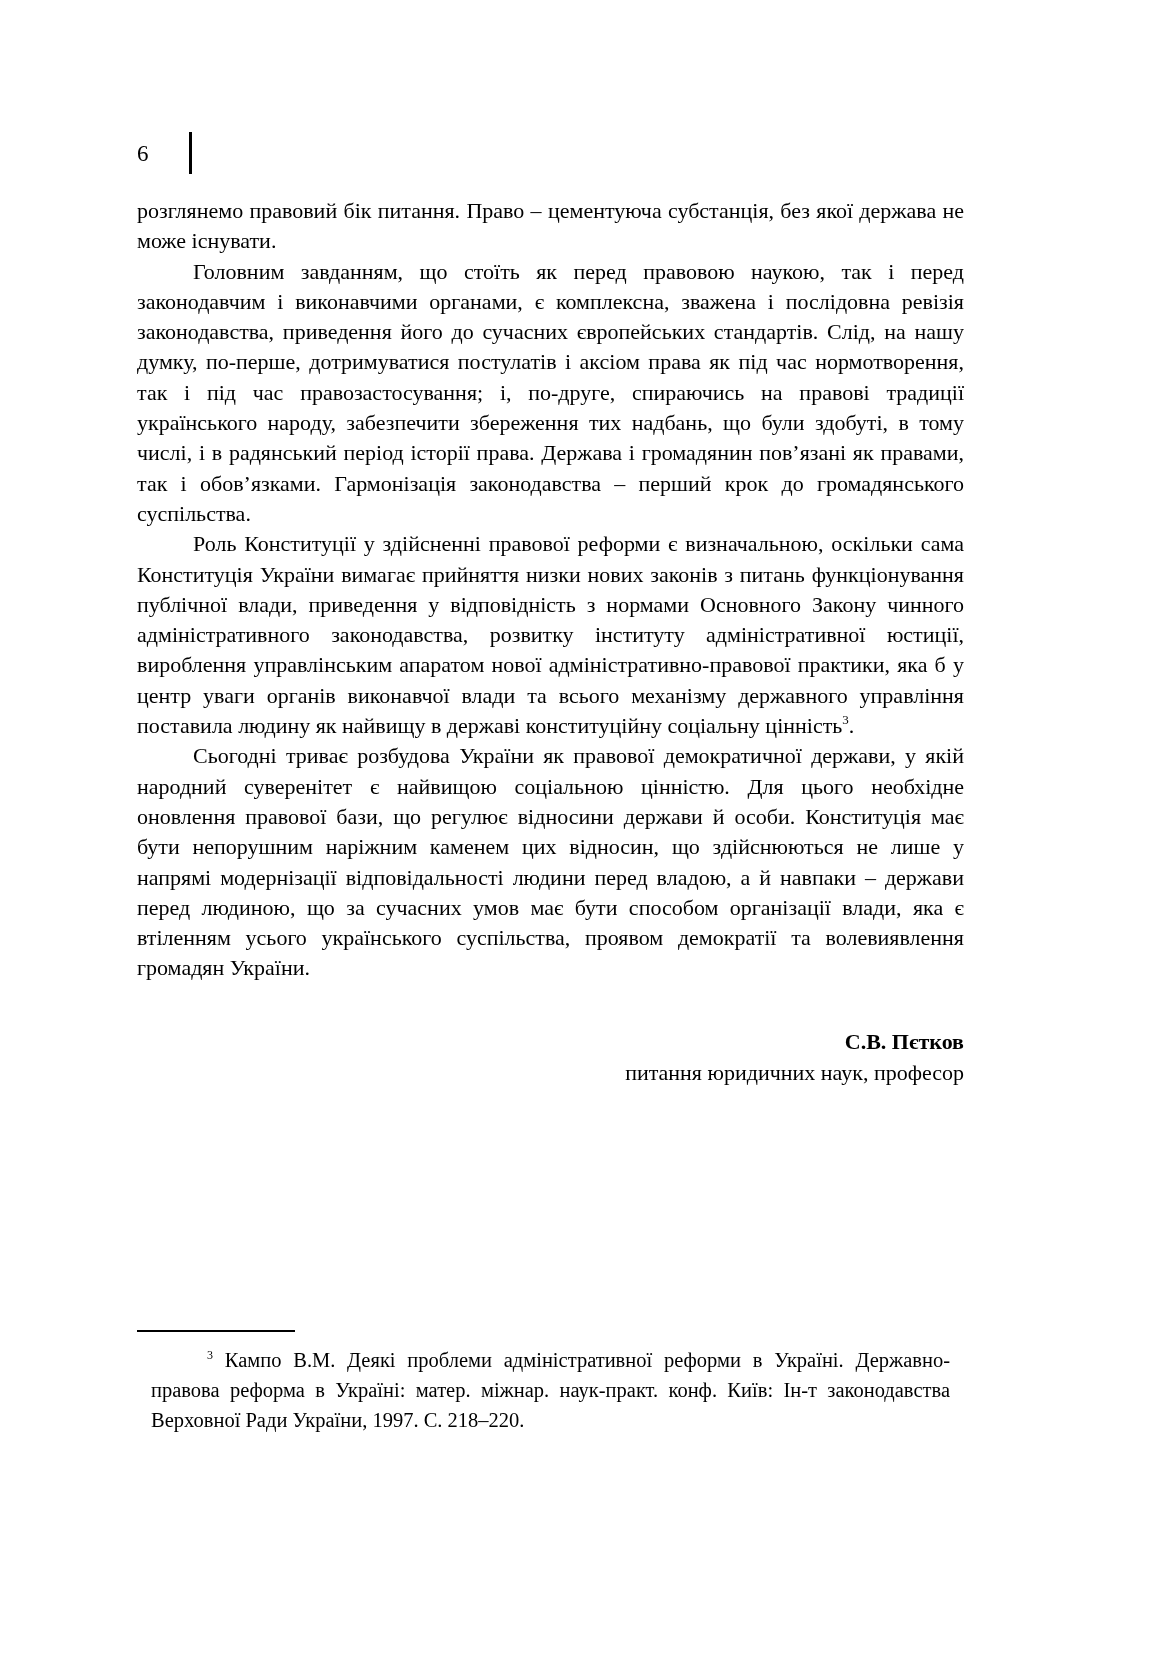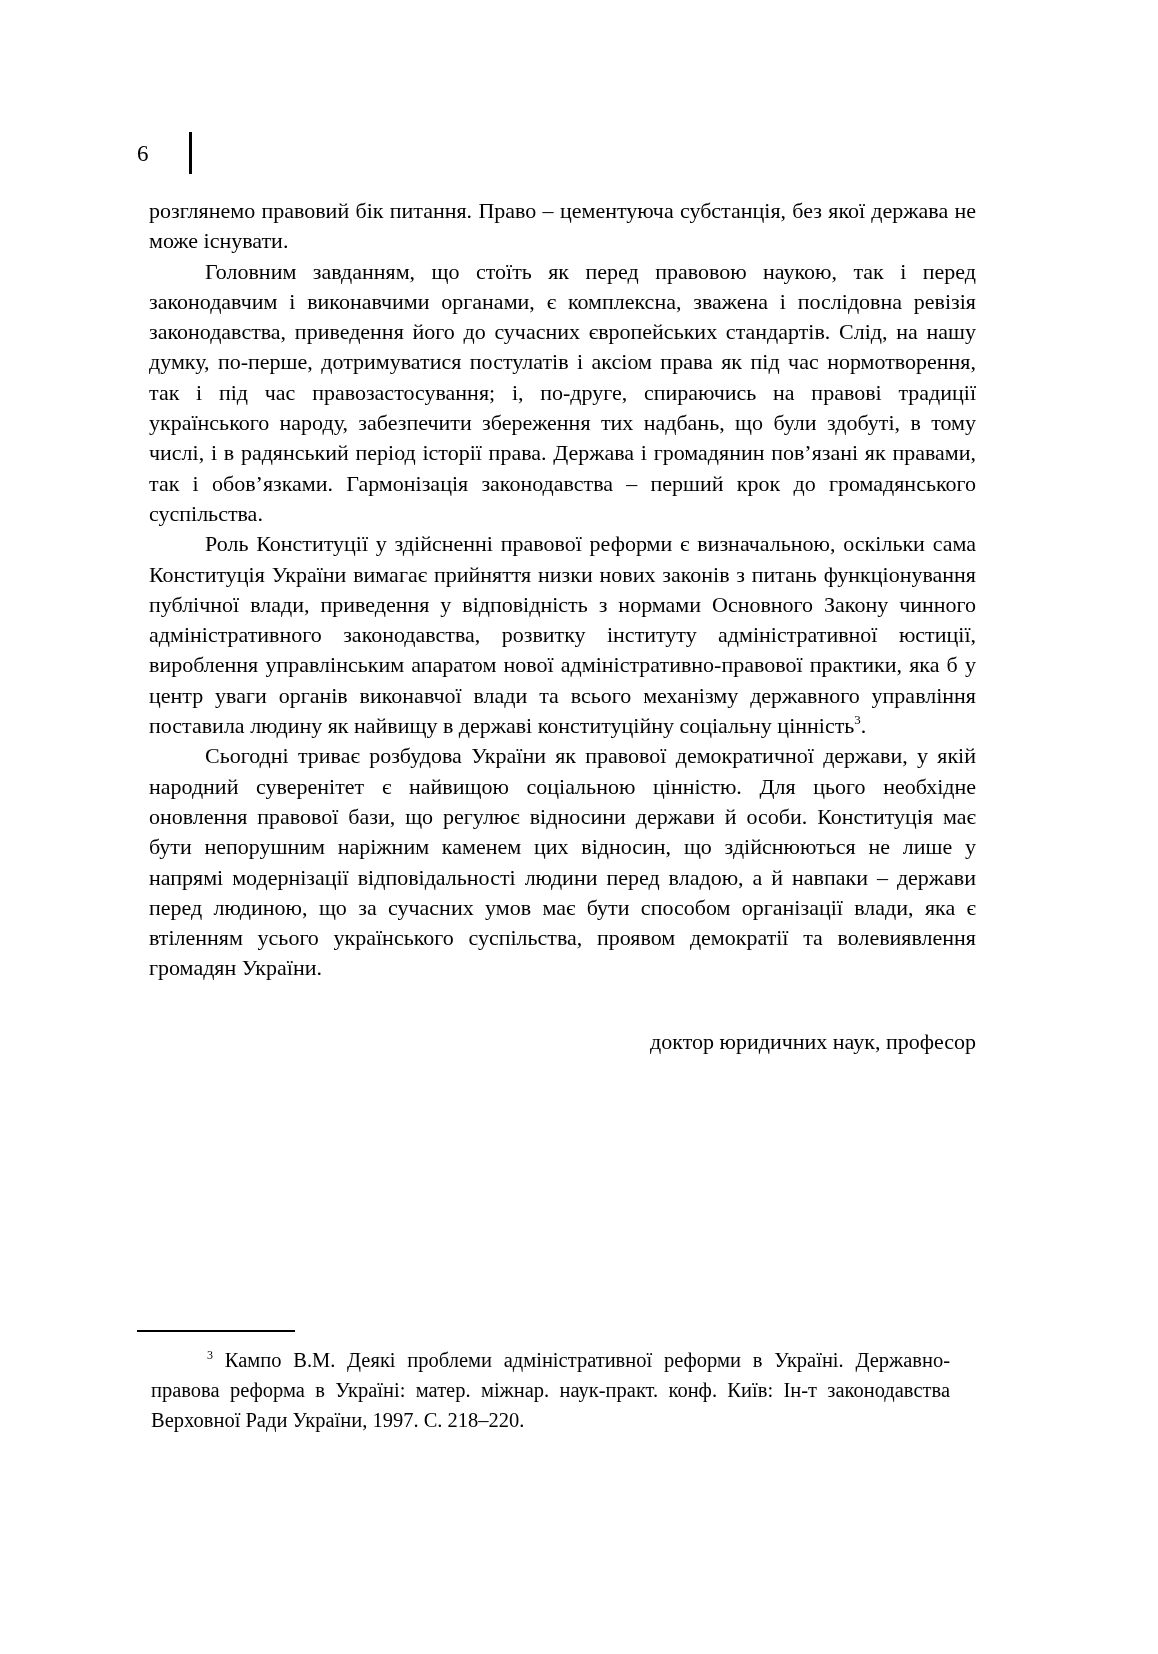"розглянемо правовий бік питання. Право" .content { margin-left: 12px -> none }
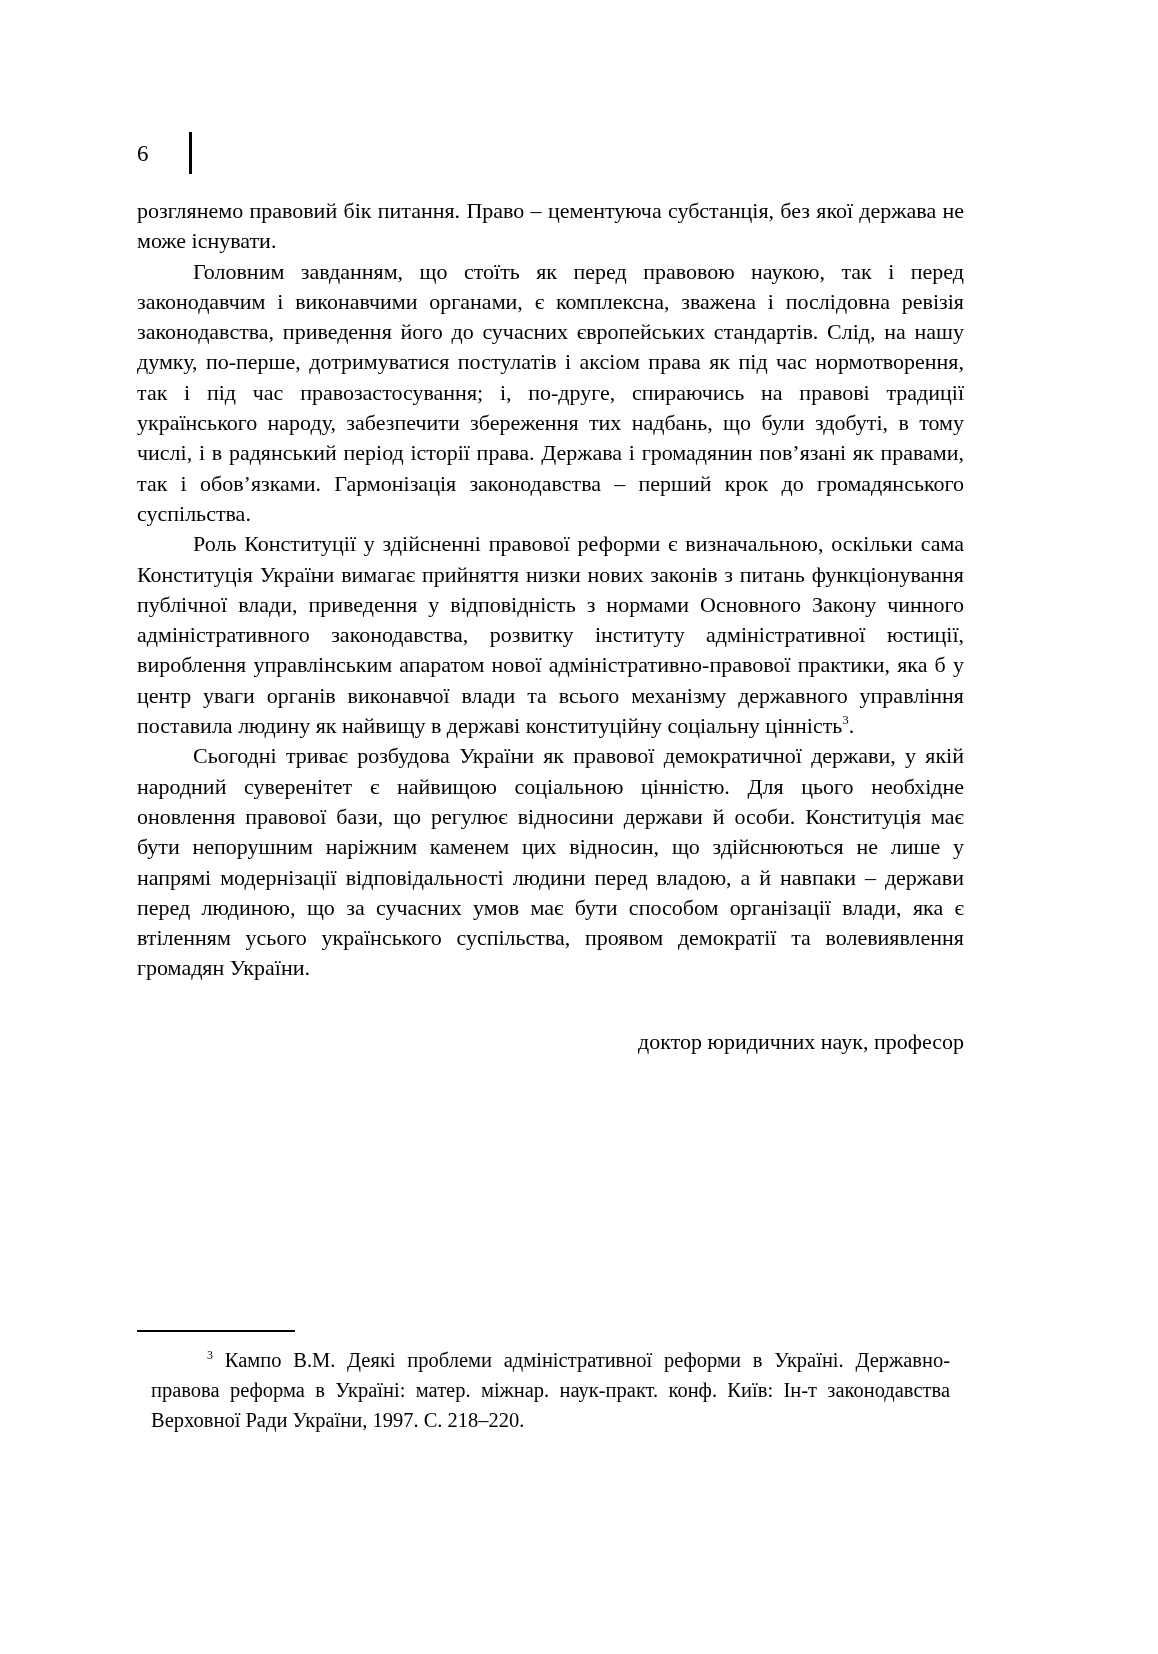"С.В. Пєтков" div.signature-name { html: none -> <div>С.В. Пєтков</div> }
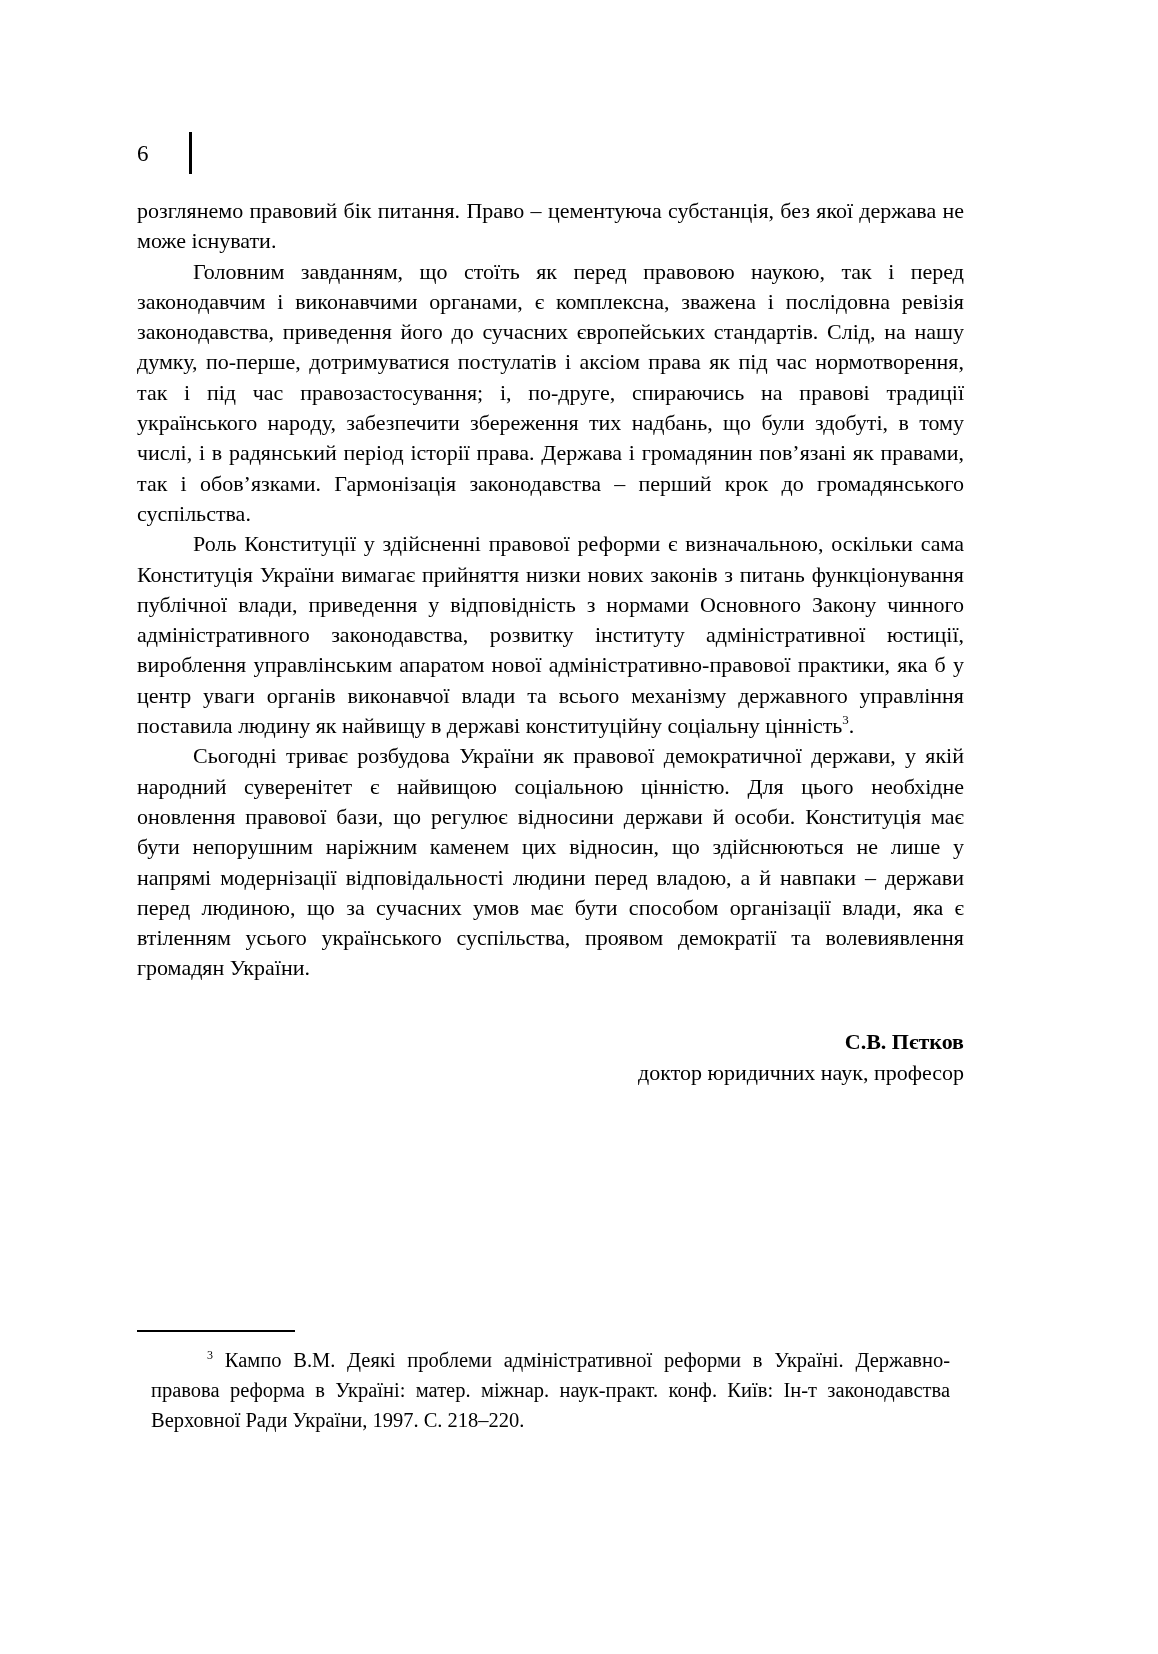"доктор юридичних наук, професор" div.signature-title { text: доктор -> питання }
